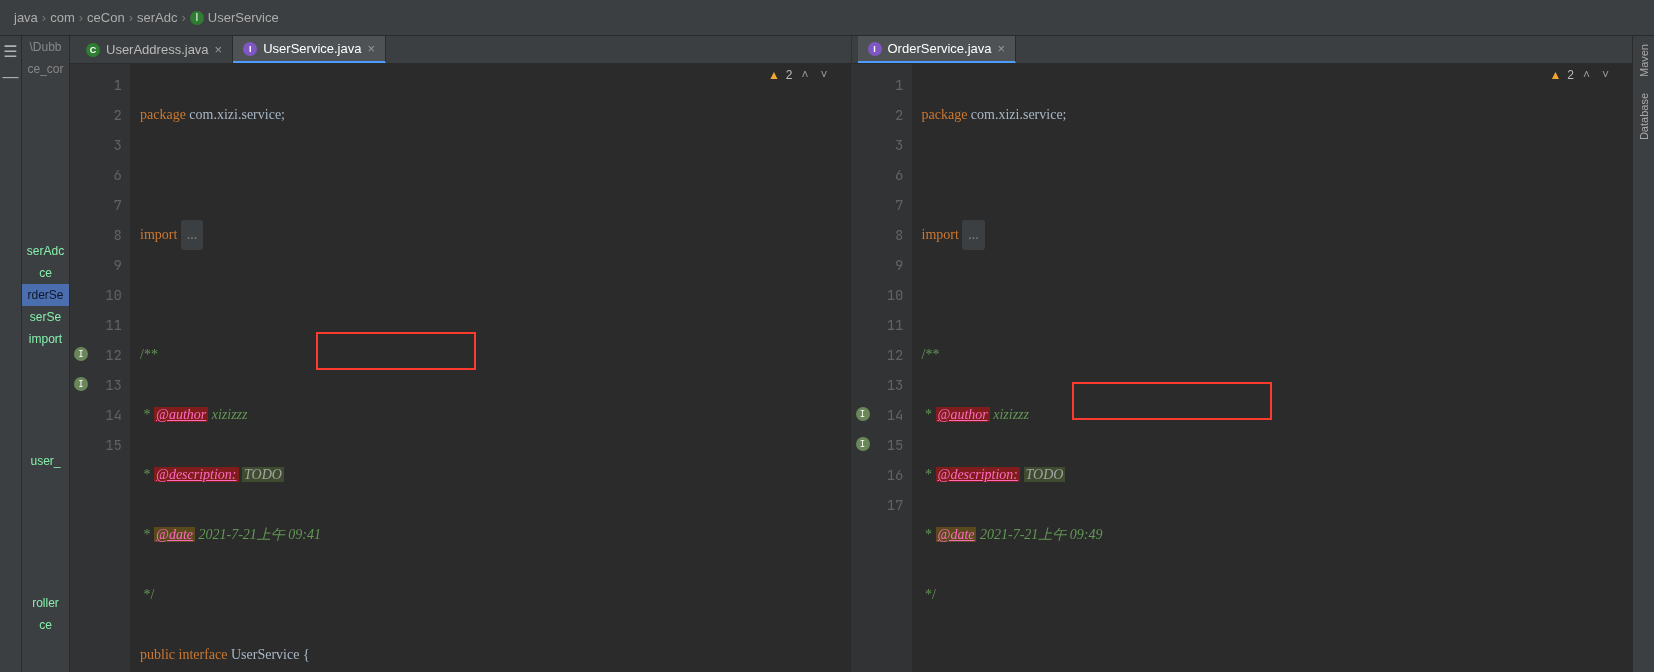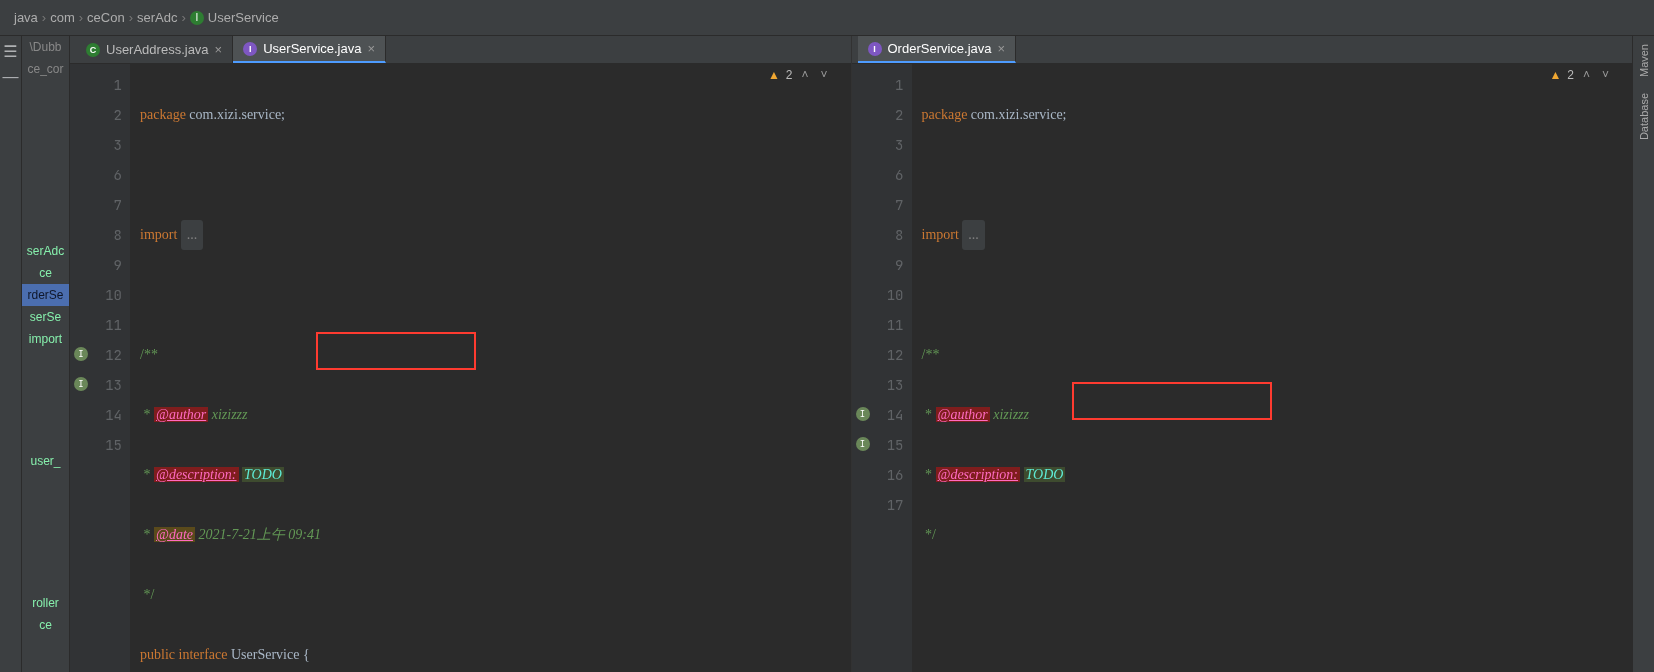"TODO" .todo { color: #5eead4 -> #a3a3a3 }
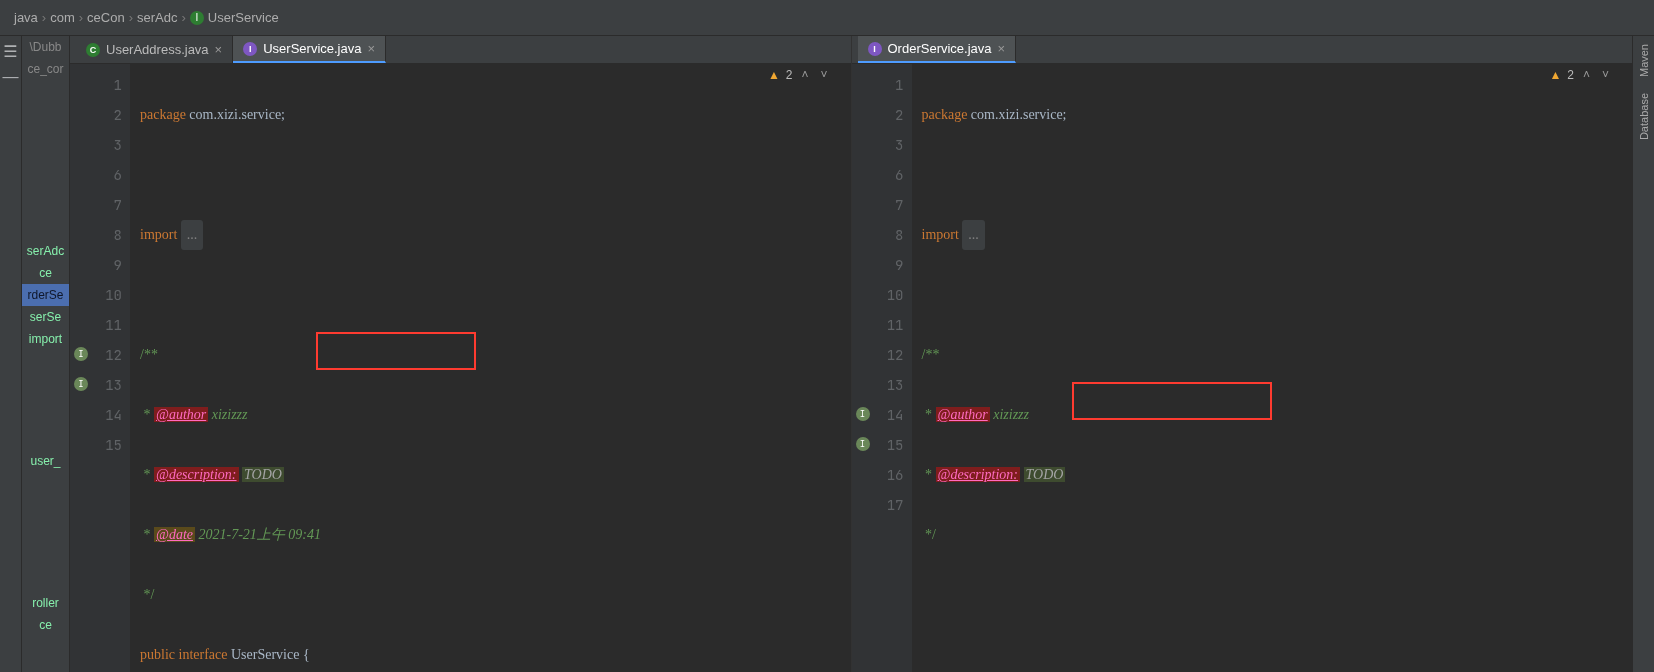"* @date 2021-7-21上午 09:49" div.codeline { html: none -> <div><span> * </span><span>@date</span> <span>2021-7-21上午 09:49</span></div> }
